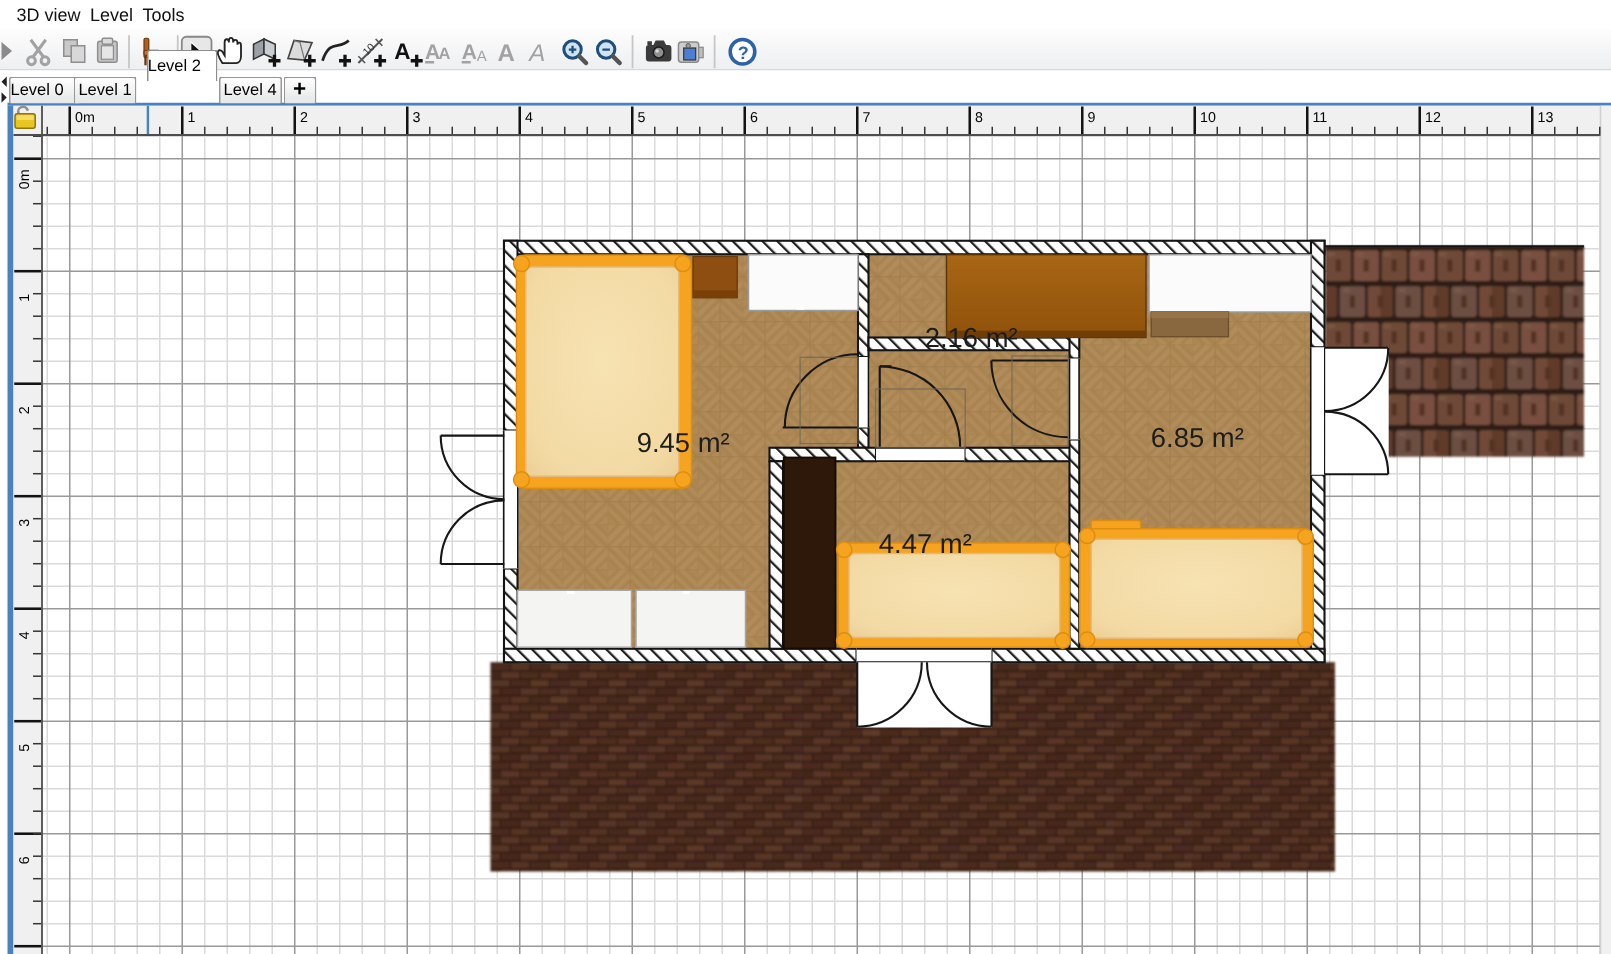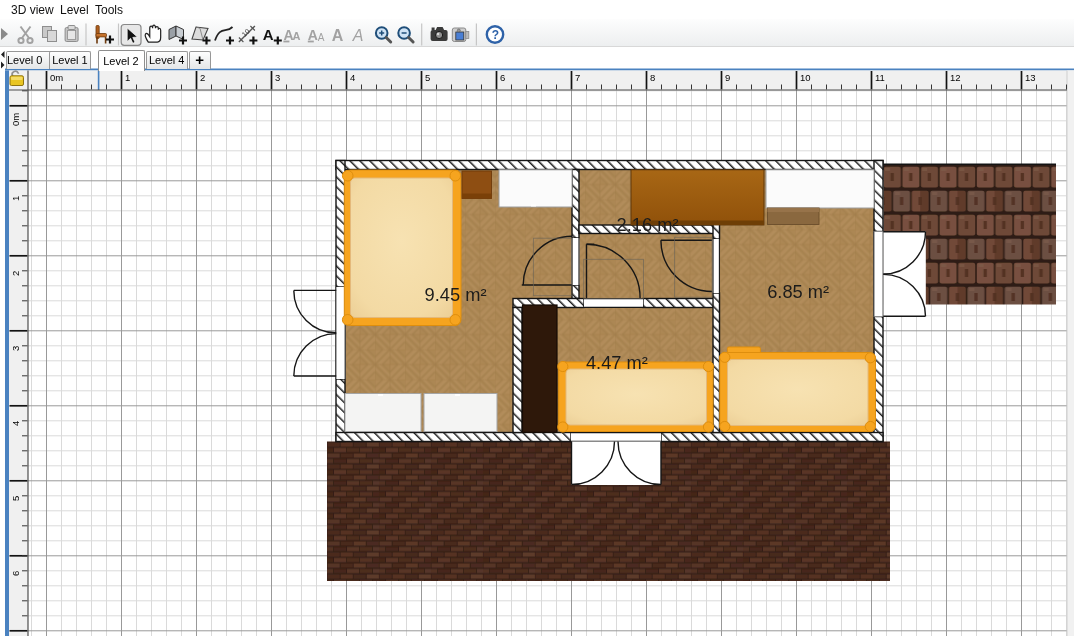"Level 2" div { text-align: center -> left; top: 50px -> 33px }
